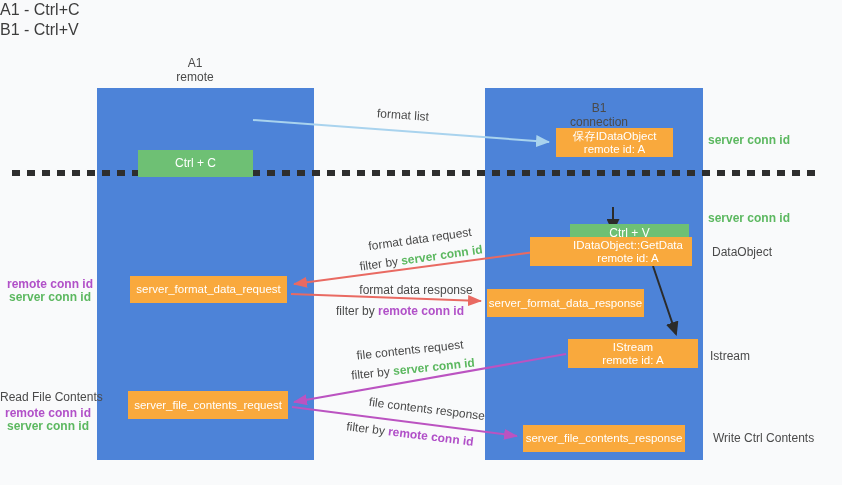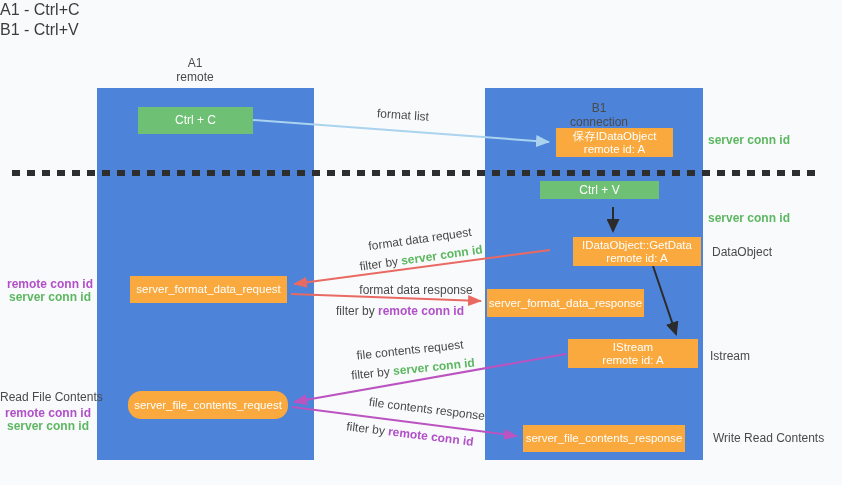"Ctrl + C" .node.green { margin-top: none -> 43px }
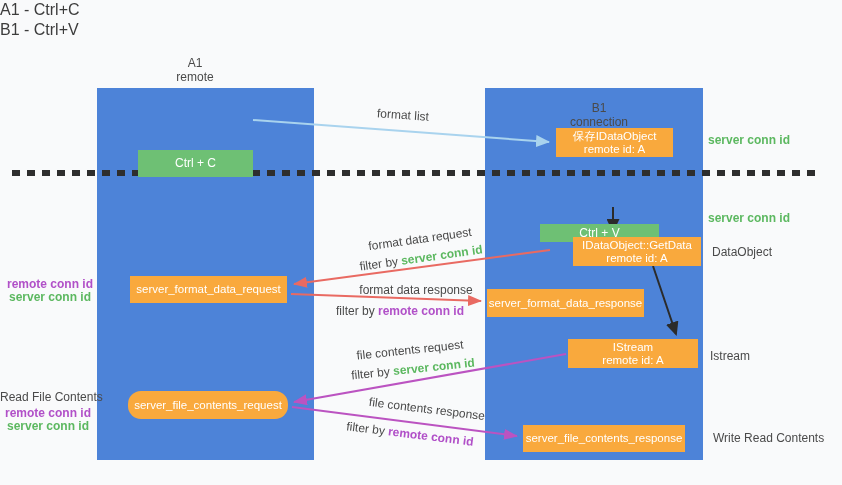"Ctrl + V" div.abs { left: 540px -> 570px }
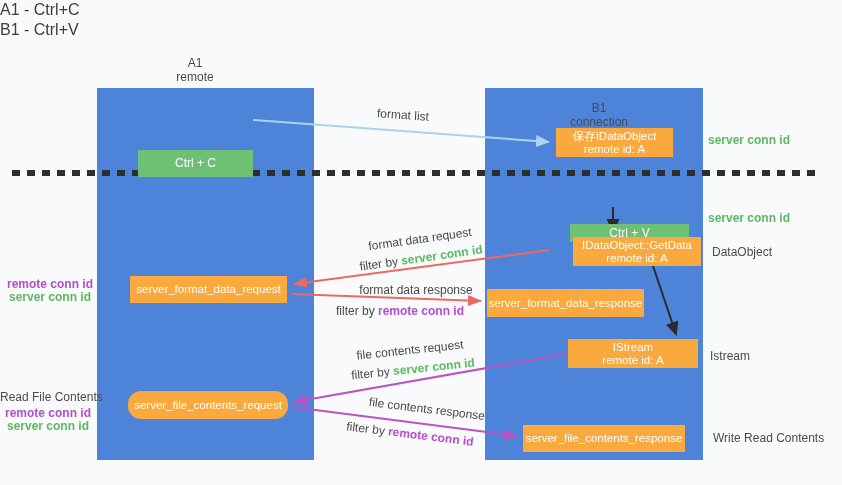"IDataObject::GetData" div.abs { left: 573px -> 530px; padding-left: none -> 34px }
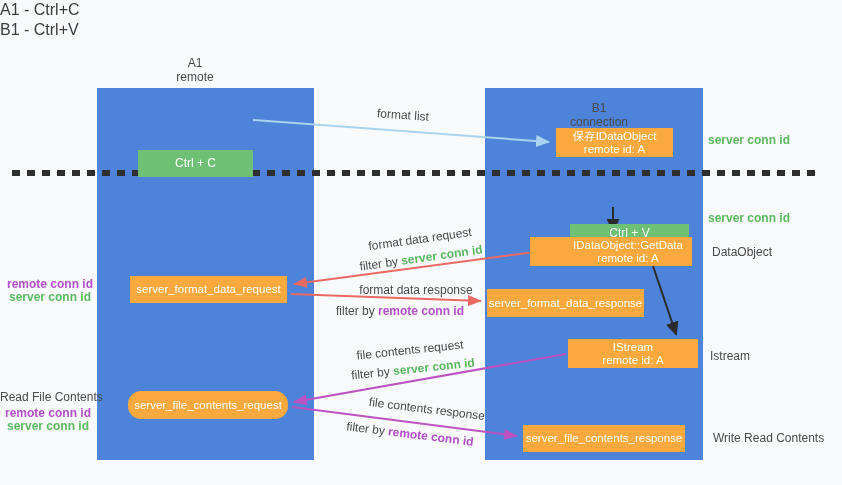"server_file_contents_request" div.abs { border-radius: 13px -> none }
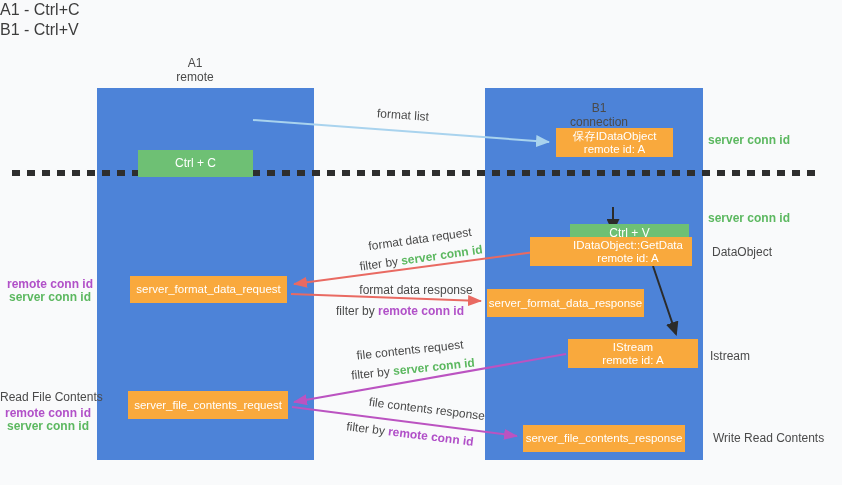"Write Read Contents" div.abs { text: Read -> Ctrl }
